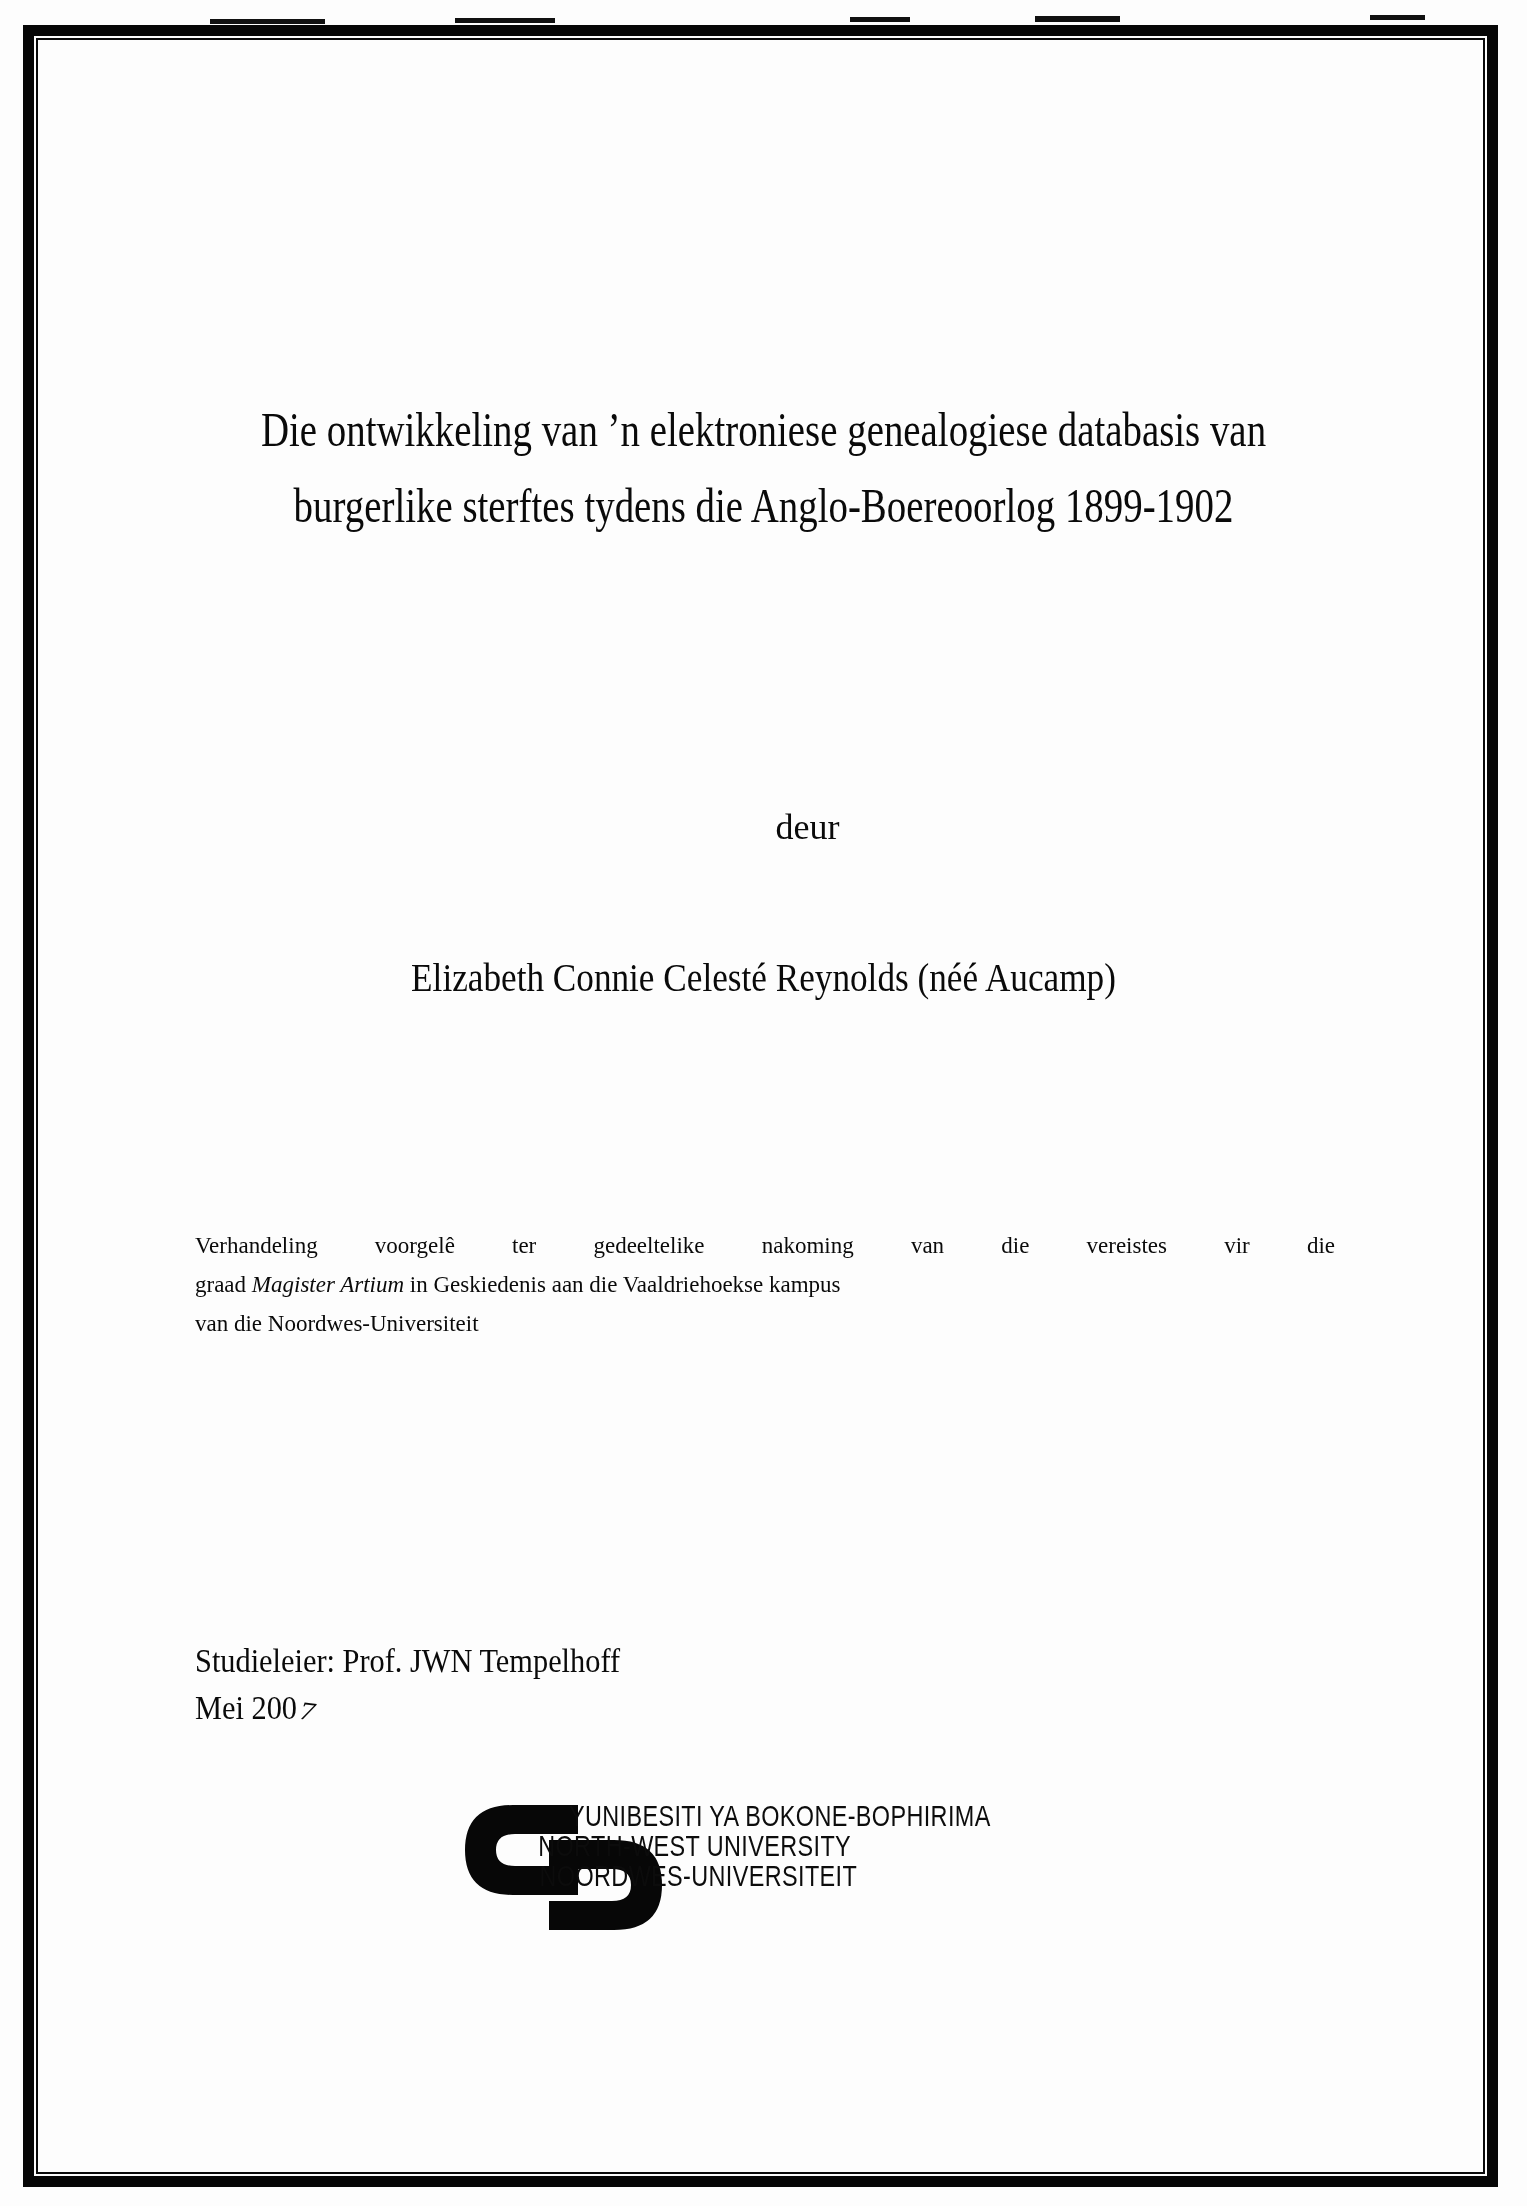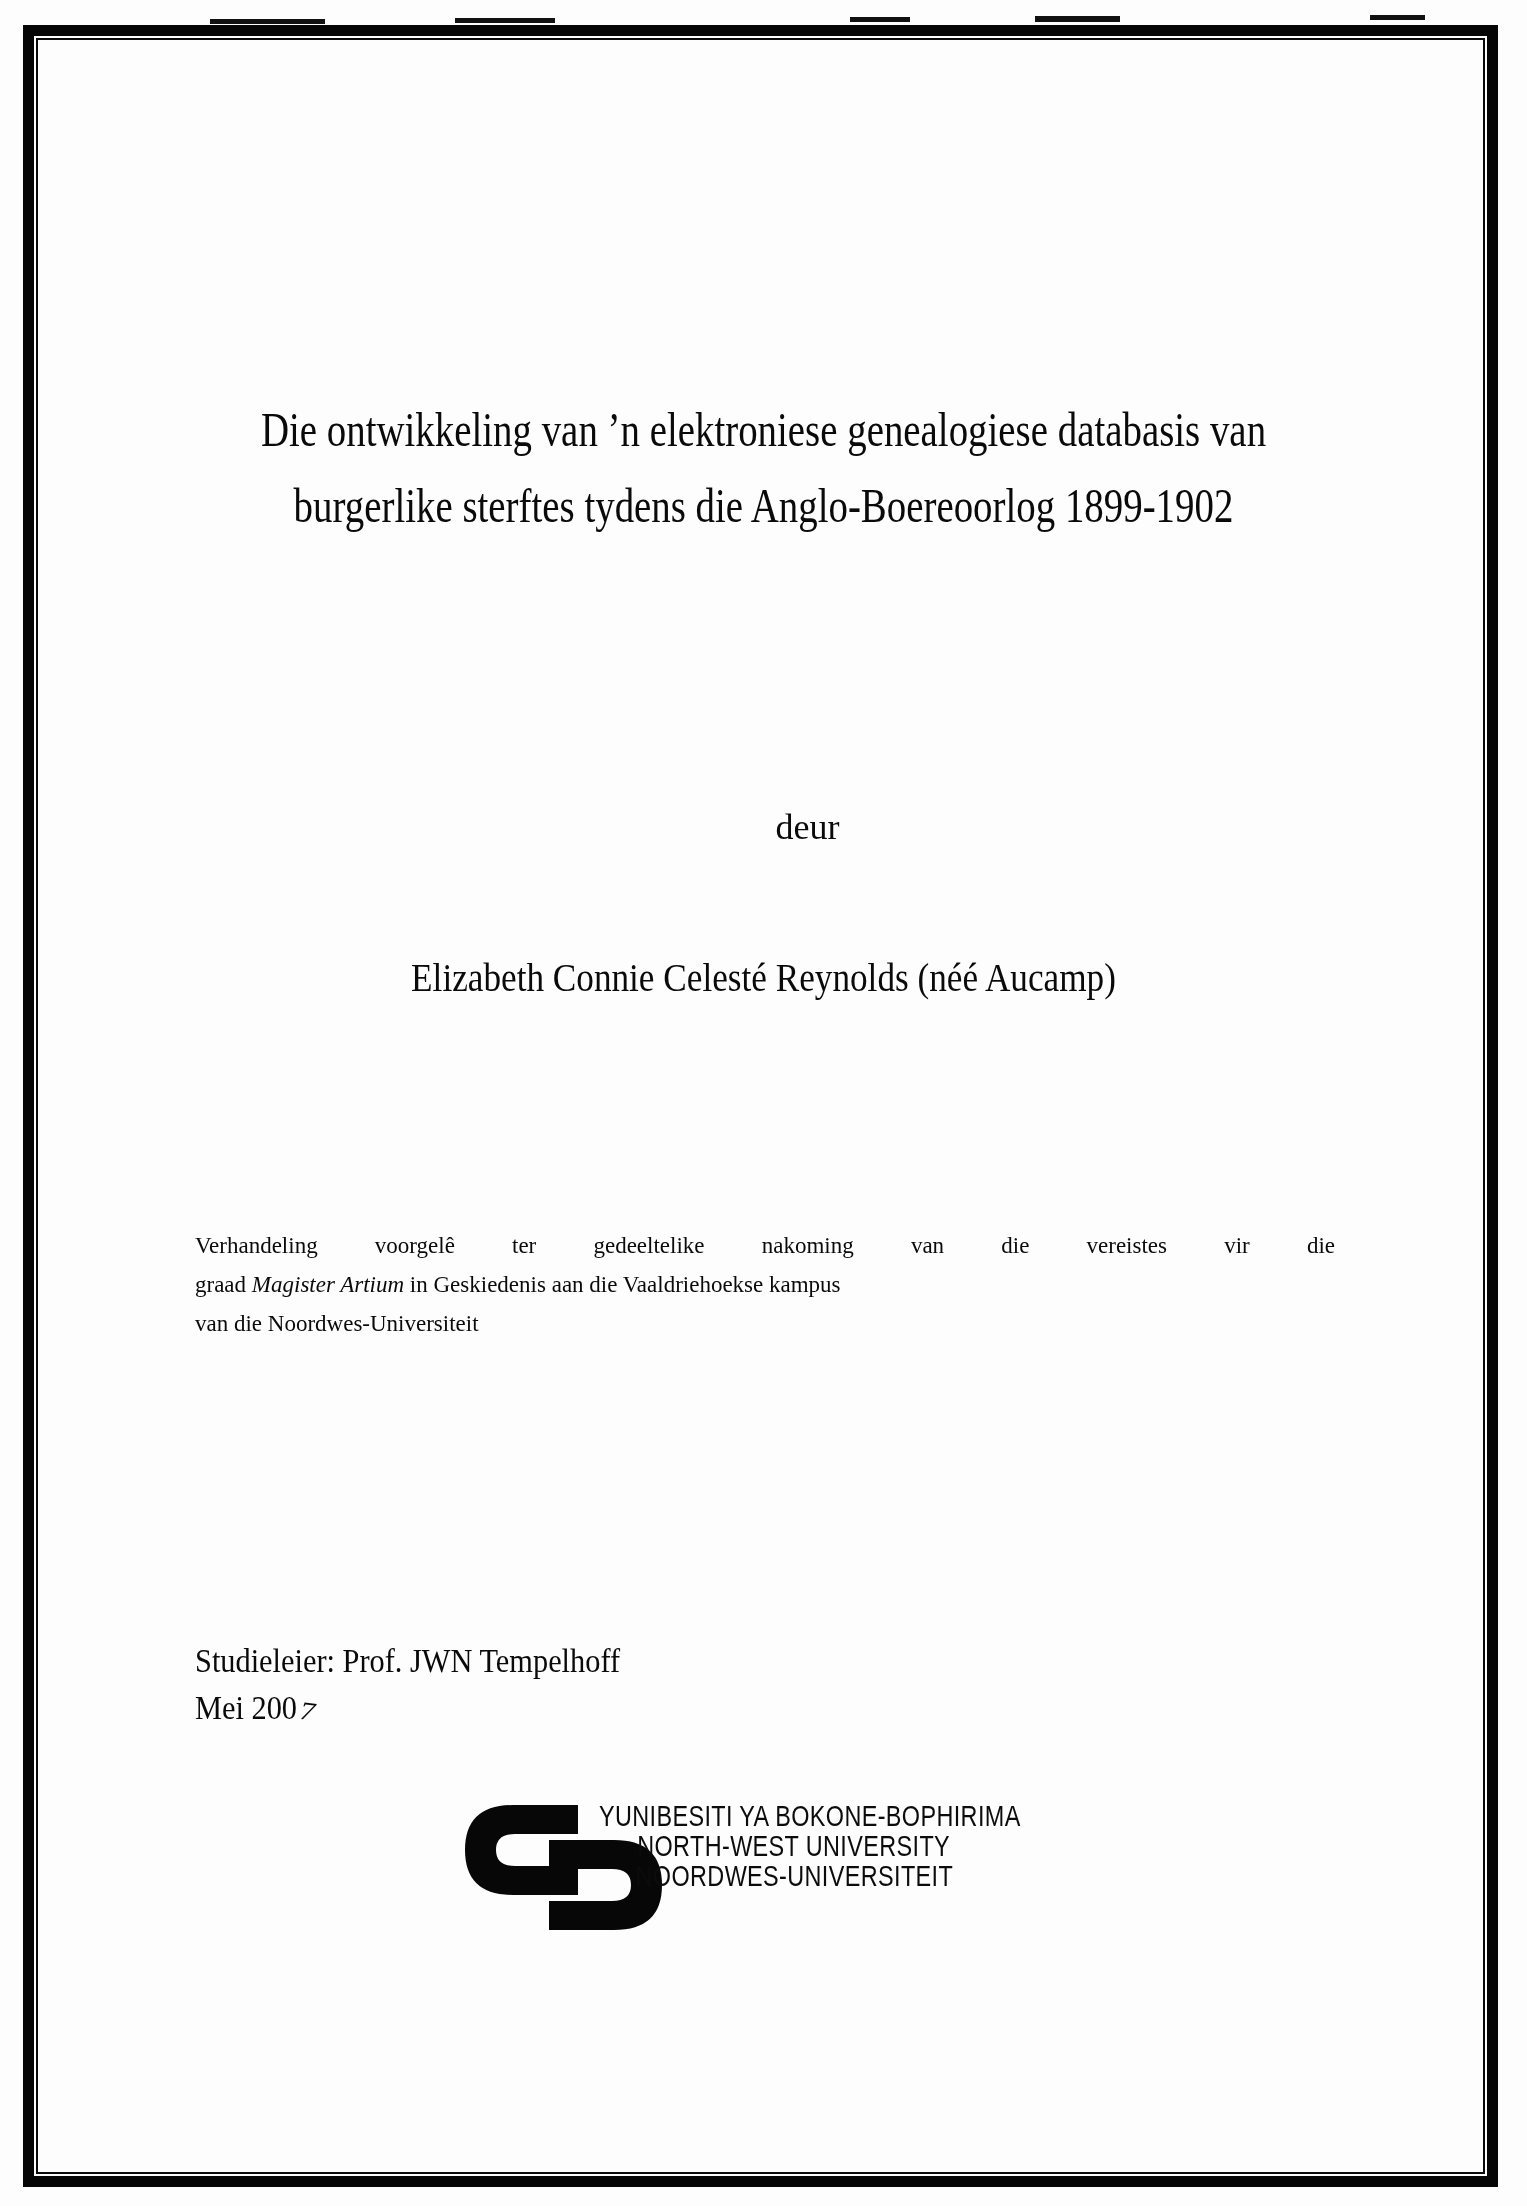"YUNIBESITI YA BOKONE-BOPHIRIMA" .logo-text { text-align: center -> left }
